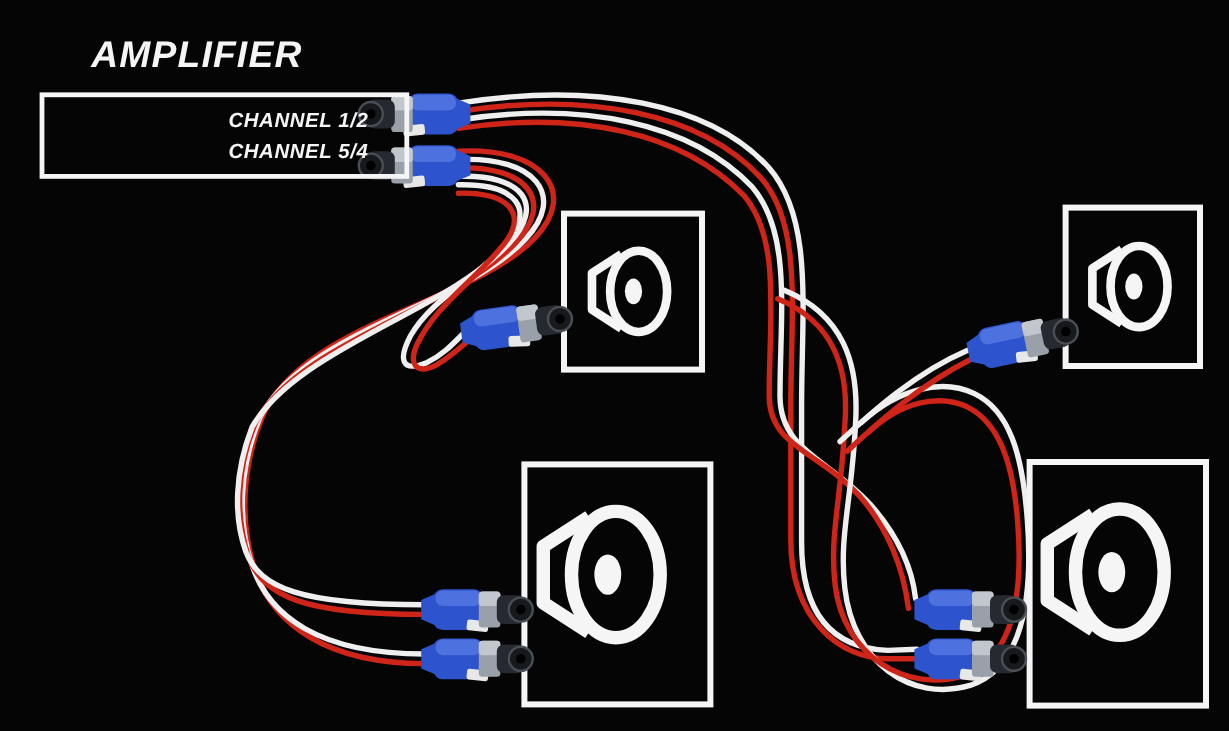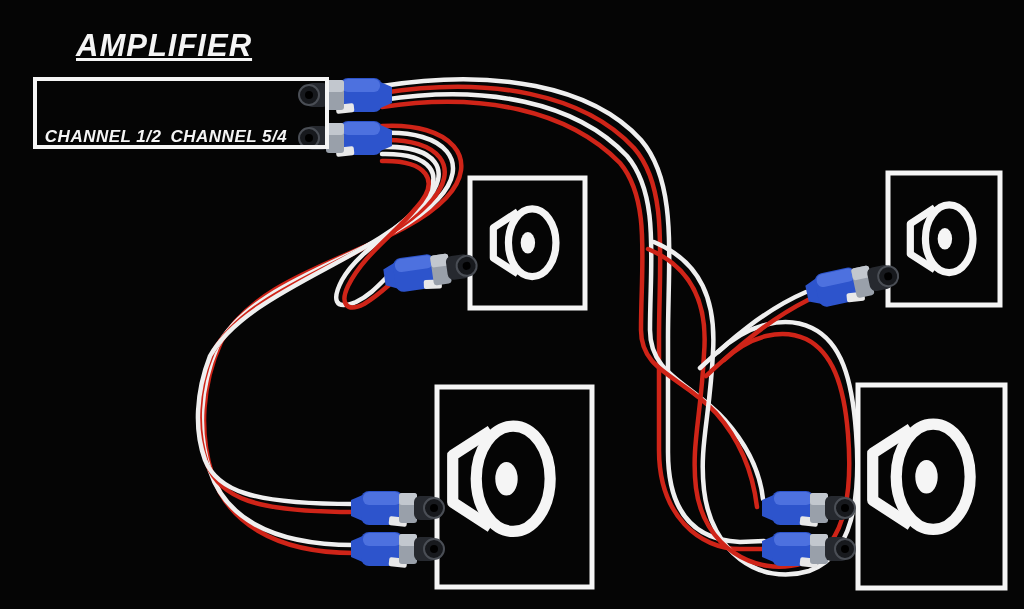"AMPLIFIER" .amp-title { text-decoration: underline -> none }
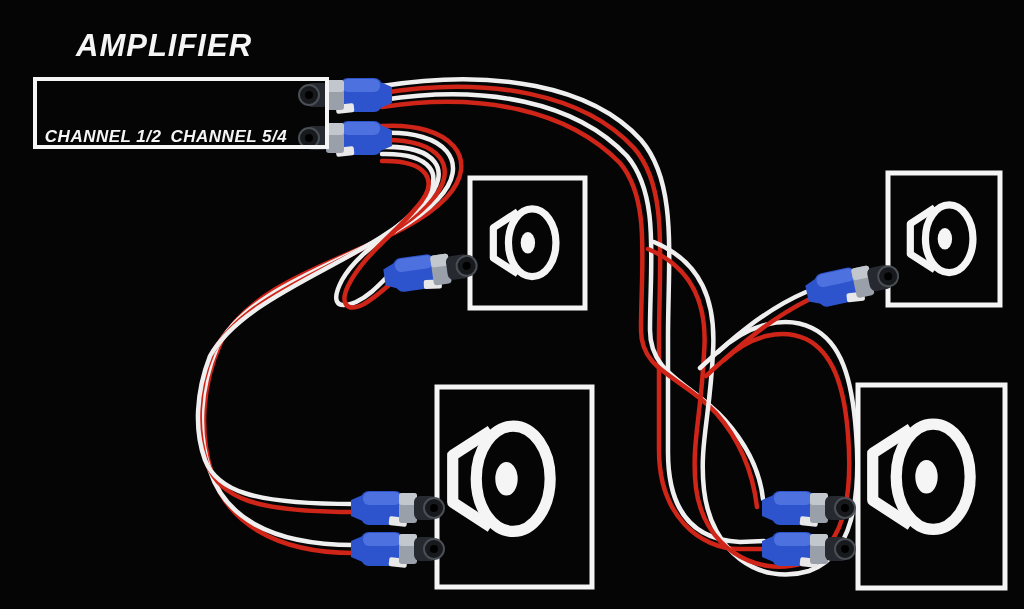"CHANNEL 1/2" .amp-box { flex-direction: row -> column; padding-left: none -> 12px }
